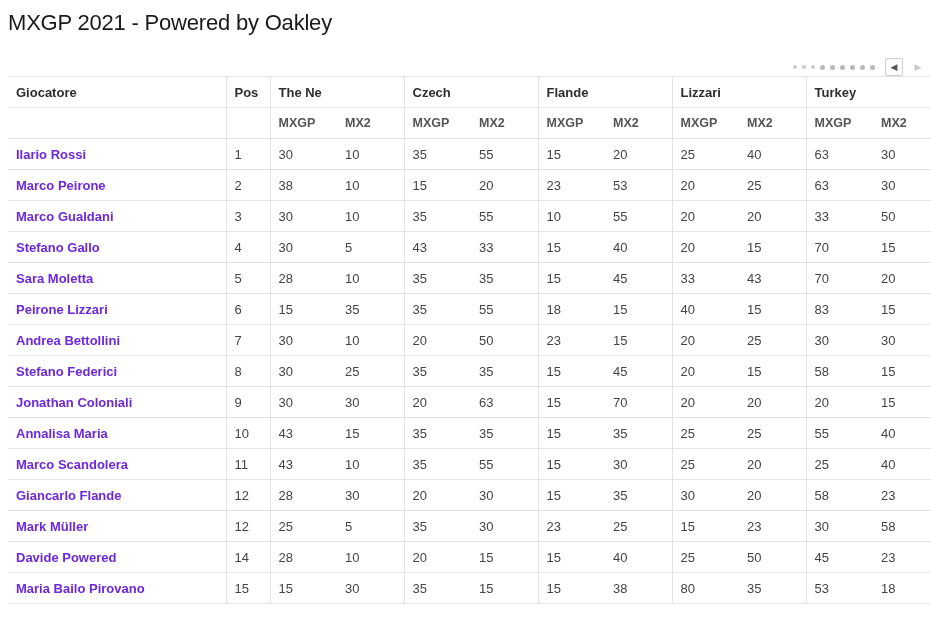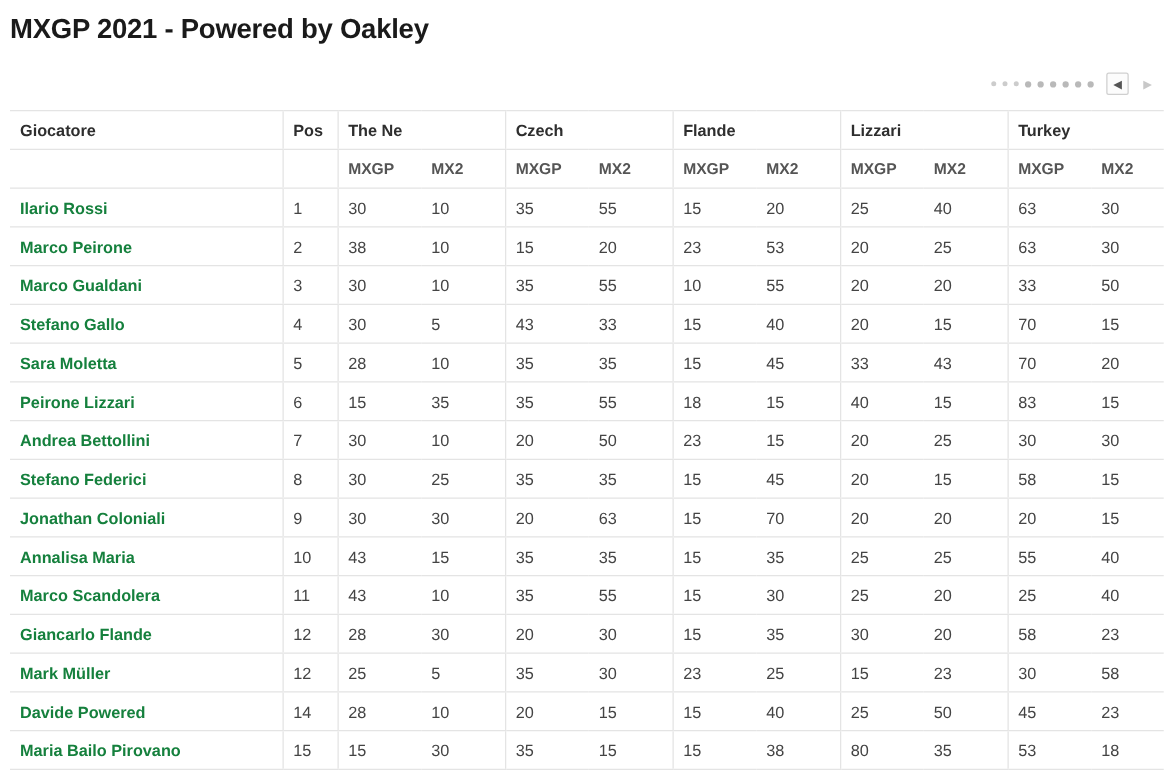"MXGP 2021 - Powered by" .page-title { font-weight: bold -> normal }
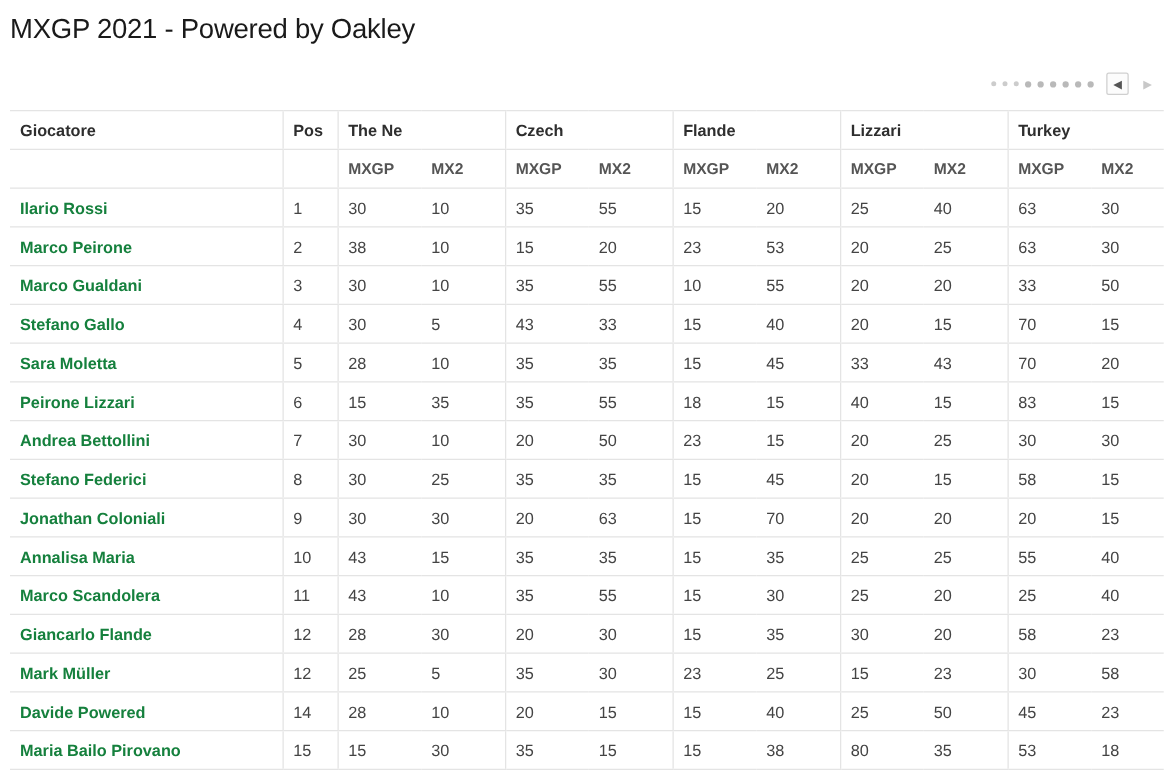"Giocatore" .table-wrap { top: 88px -> 76px }
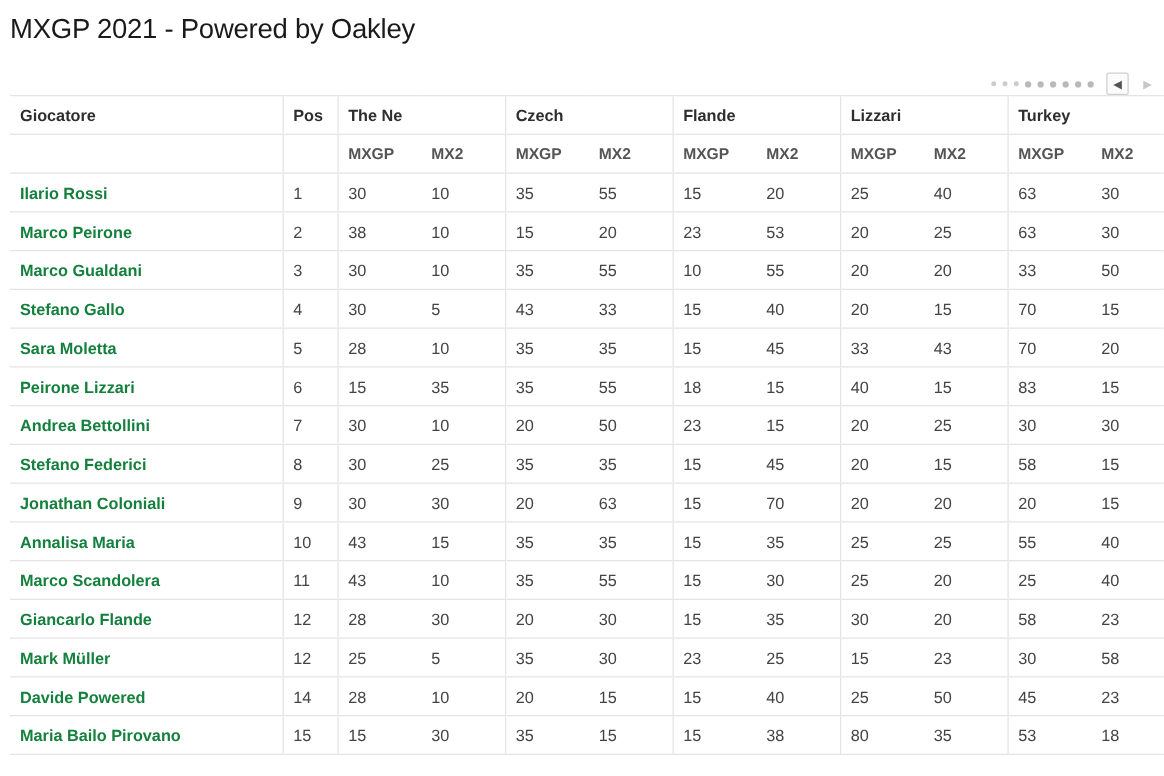"Ilario Rossi" tbody td.player { color: #15803d -> #6d28d9 }
